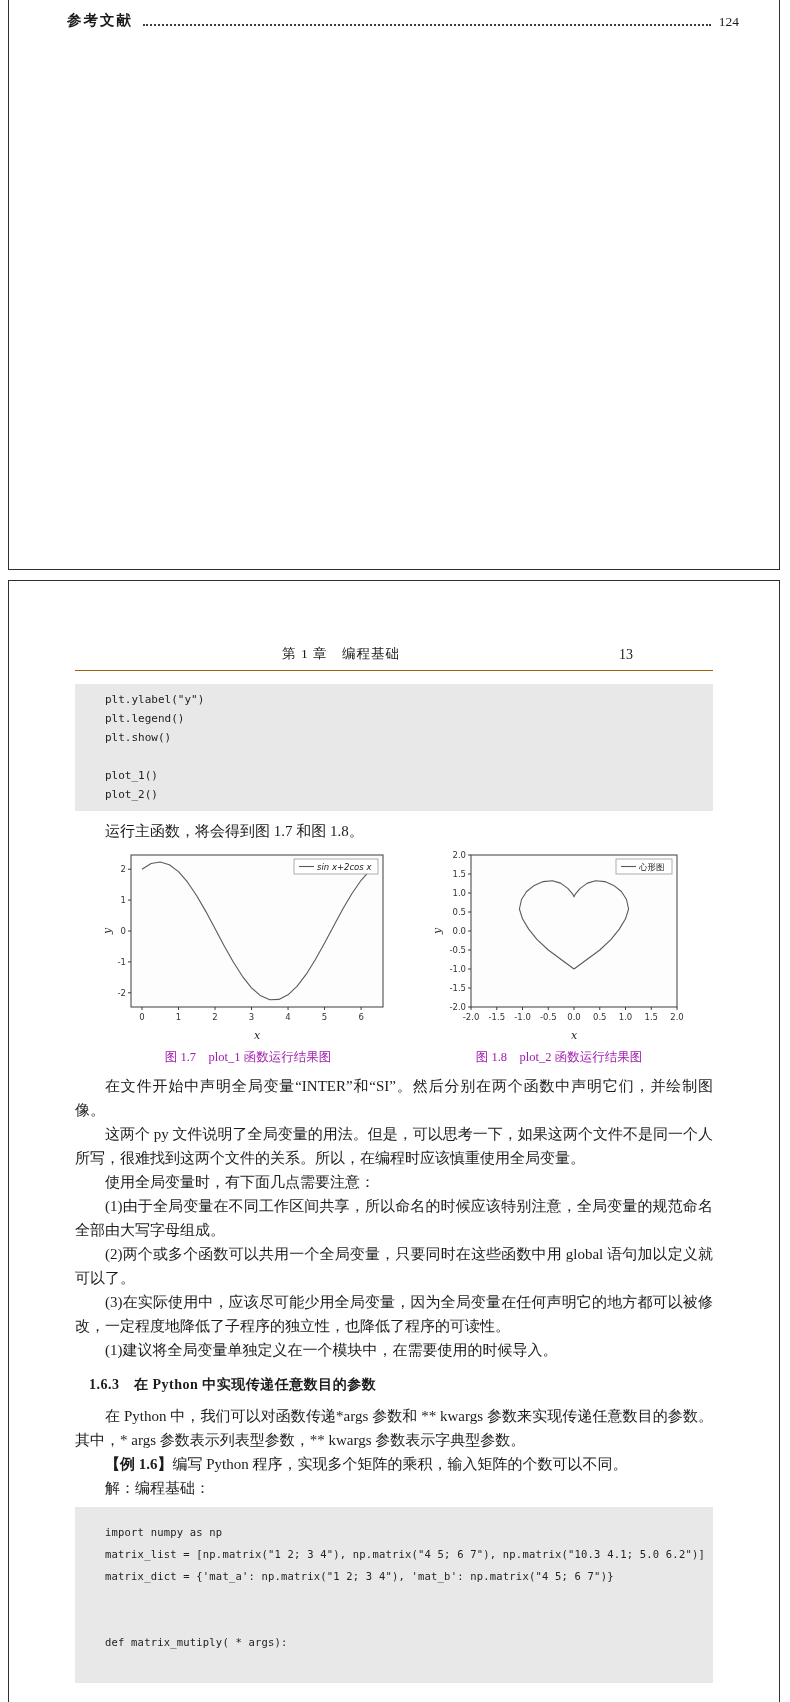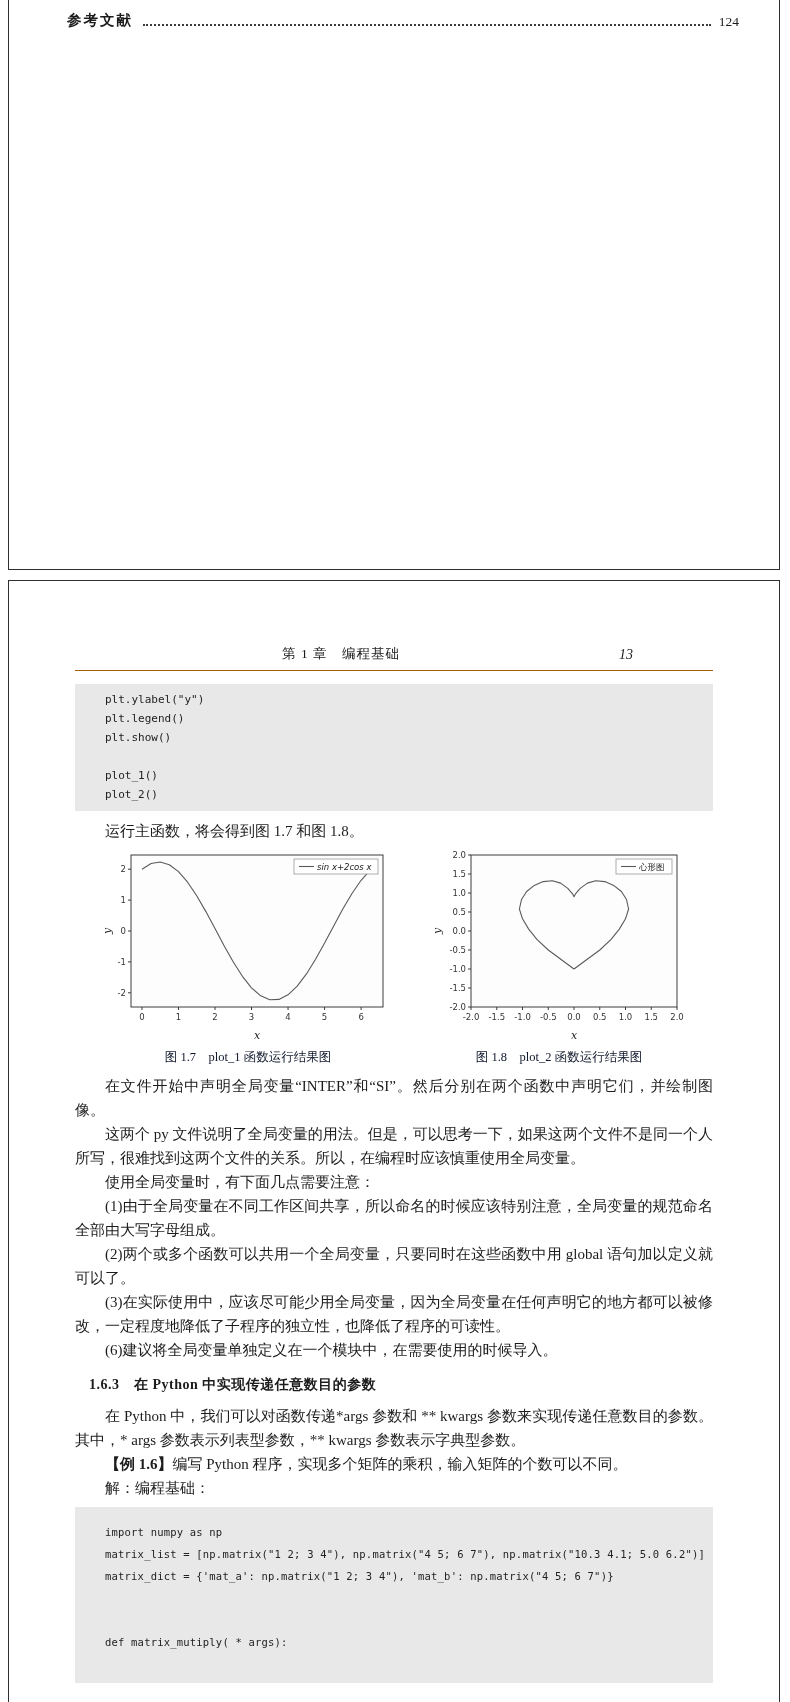"13" .header-page { font-style: italic -> none }
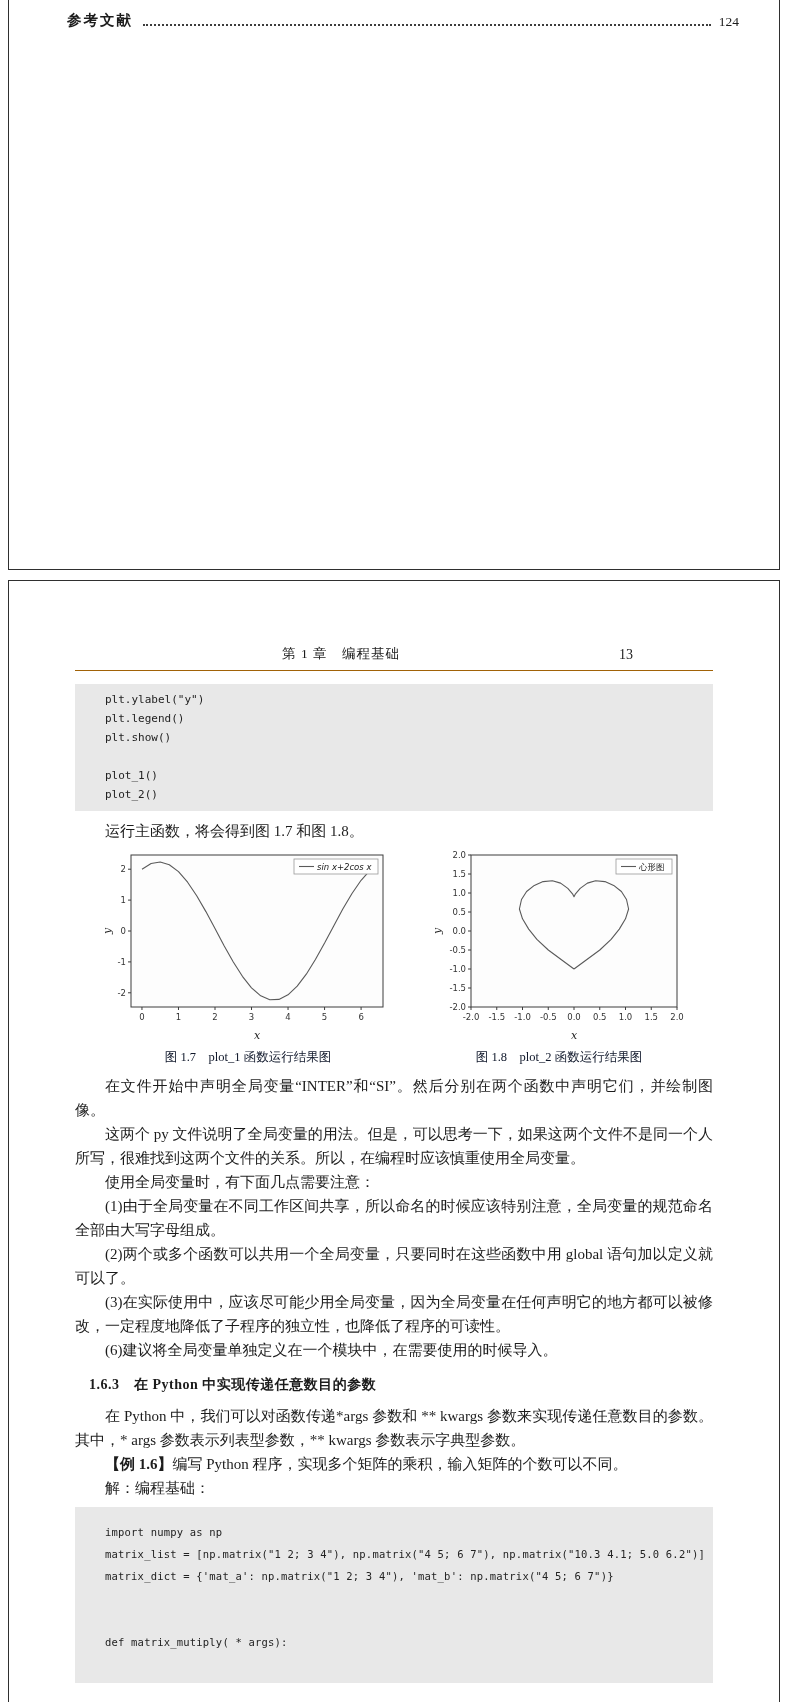"图 1.7 plot_1 函数运行结果图" .figcap { color: #0f172a -> #a21caf }
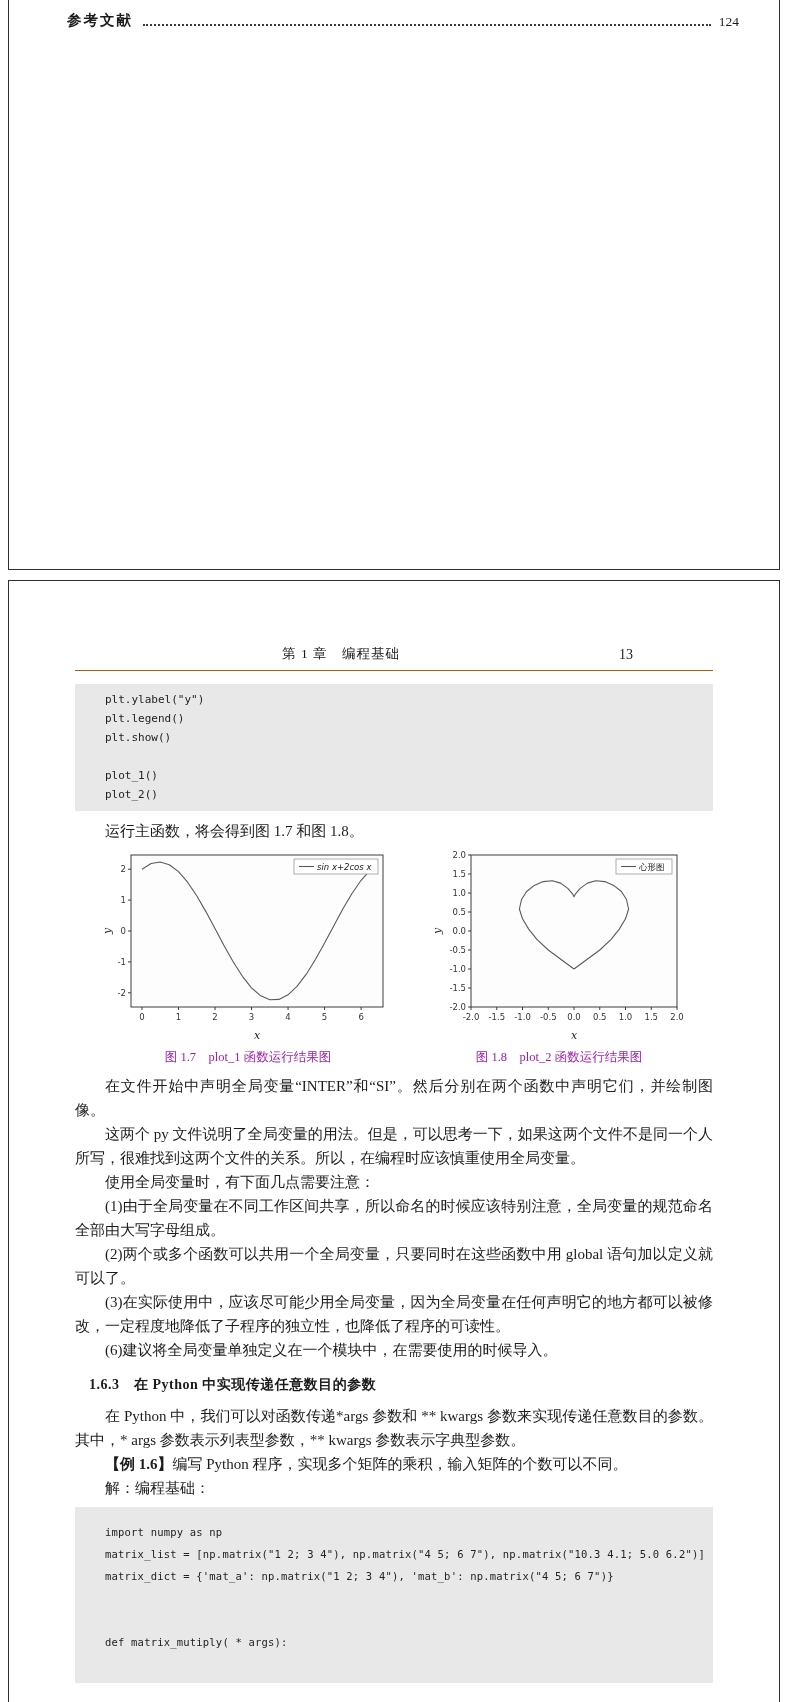"(6)建议将全局变量单独定义在一个模块中，在需要使用的时候导入。" p.para { text: 6 -> 1 }
